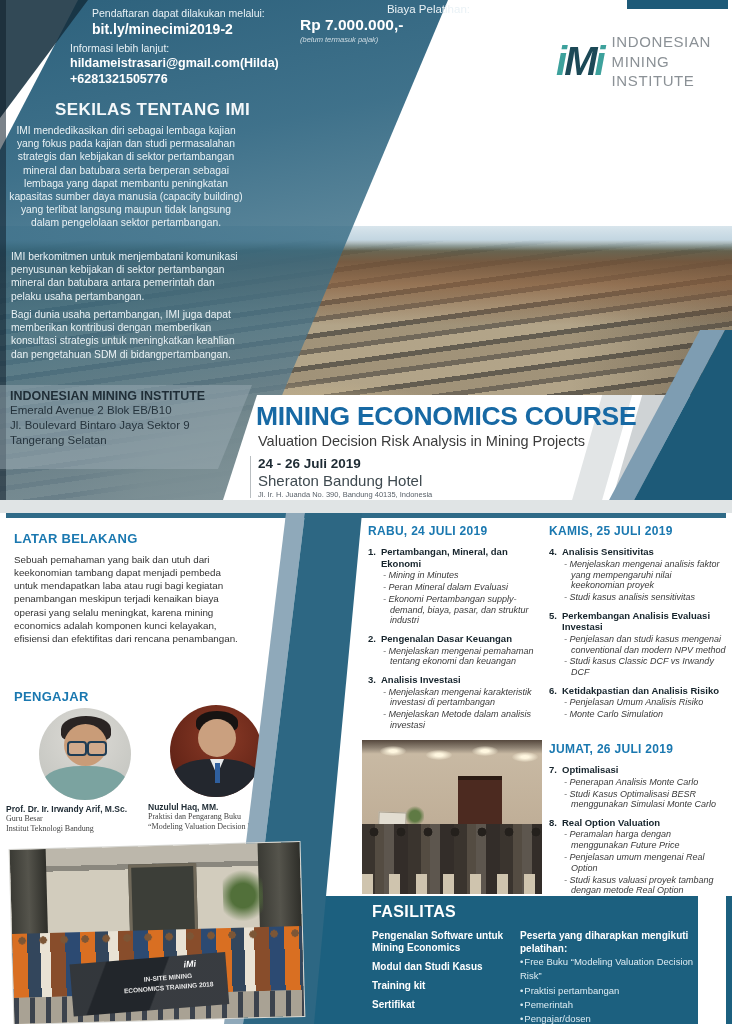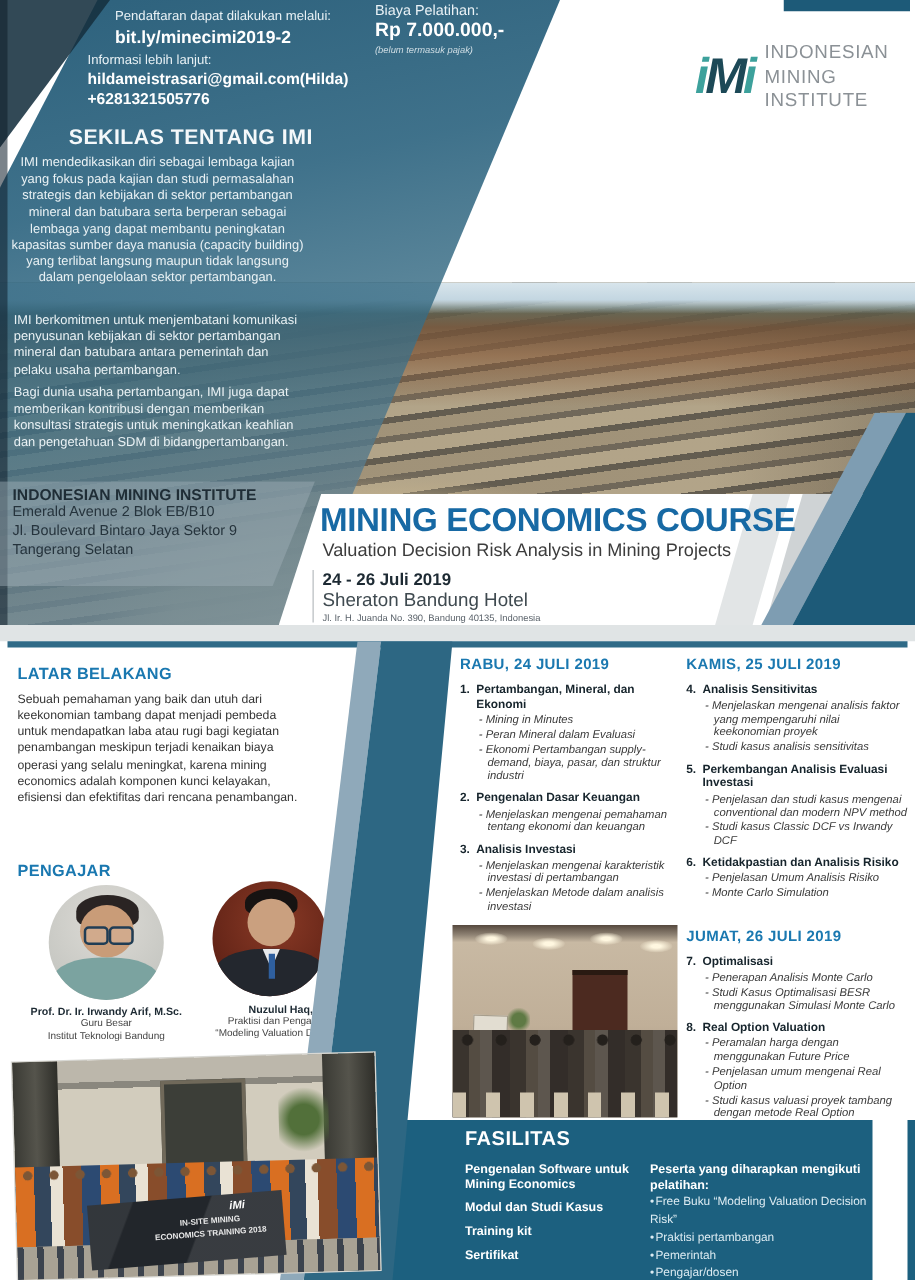"Biaya Pelatihan:" .price-label { text-align: none -> right }
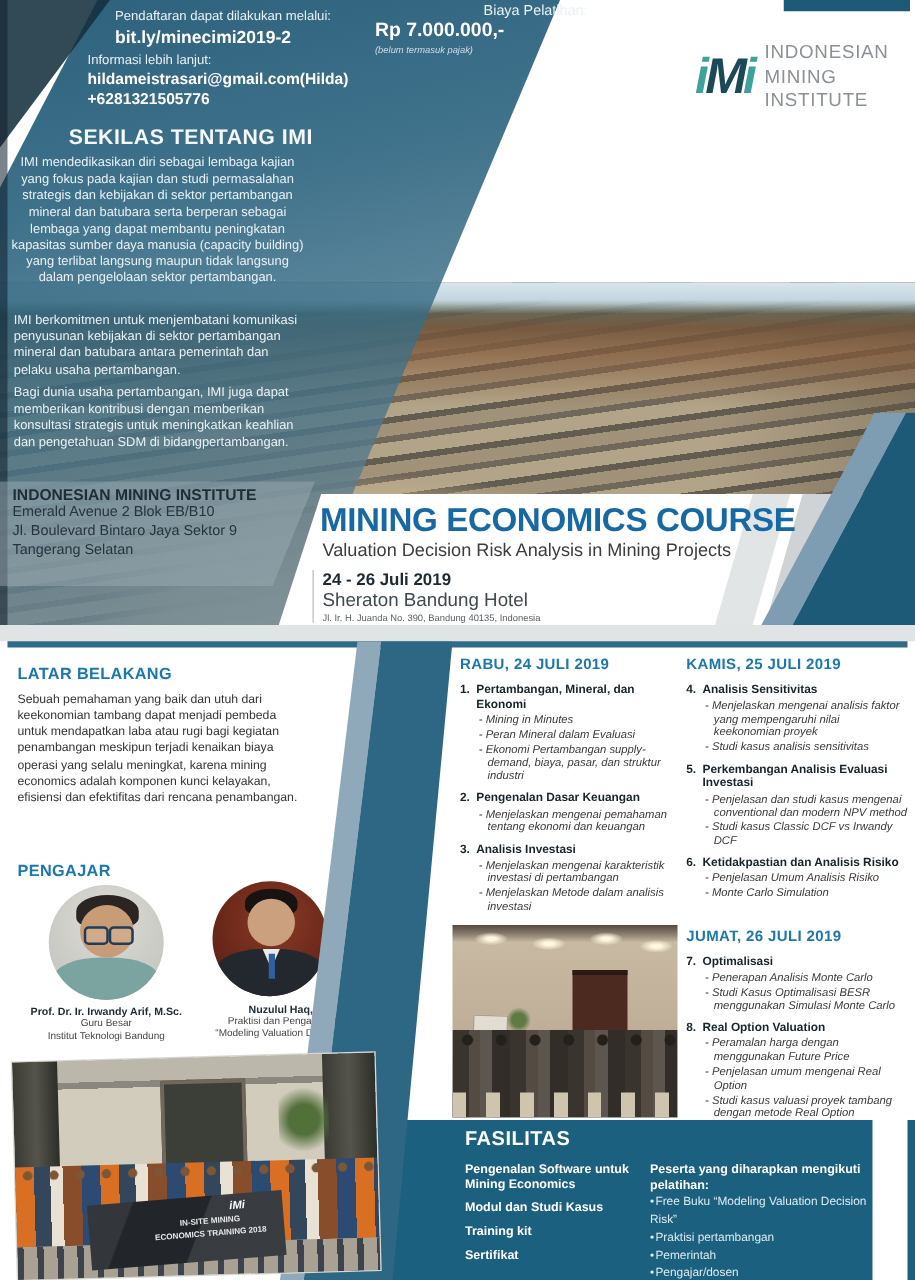"Prof. Dr. Ir. Irwandy Arif," .caption { text-align: center -> left }
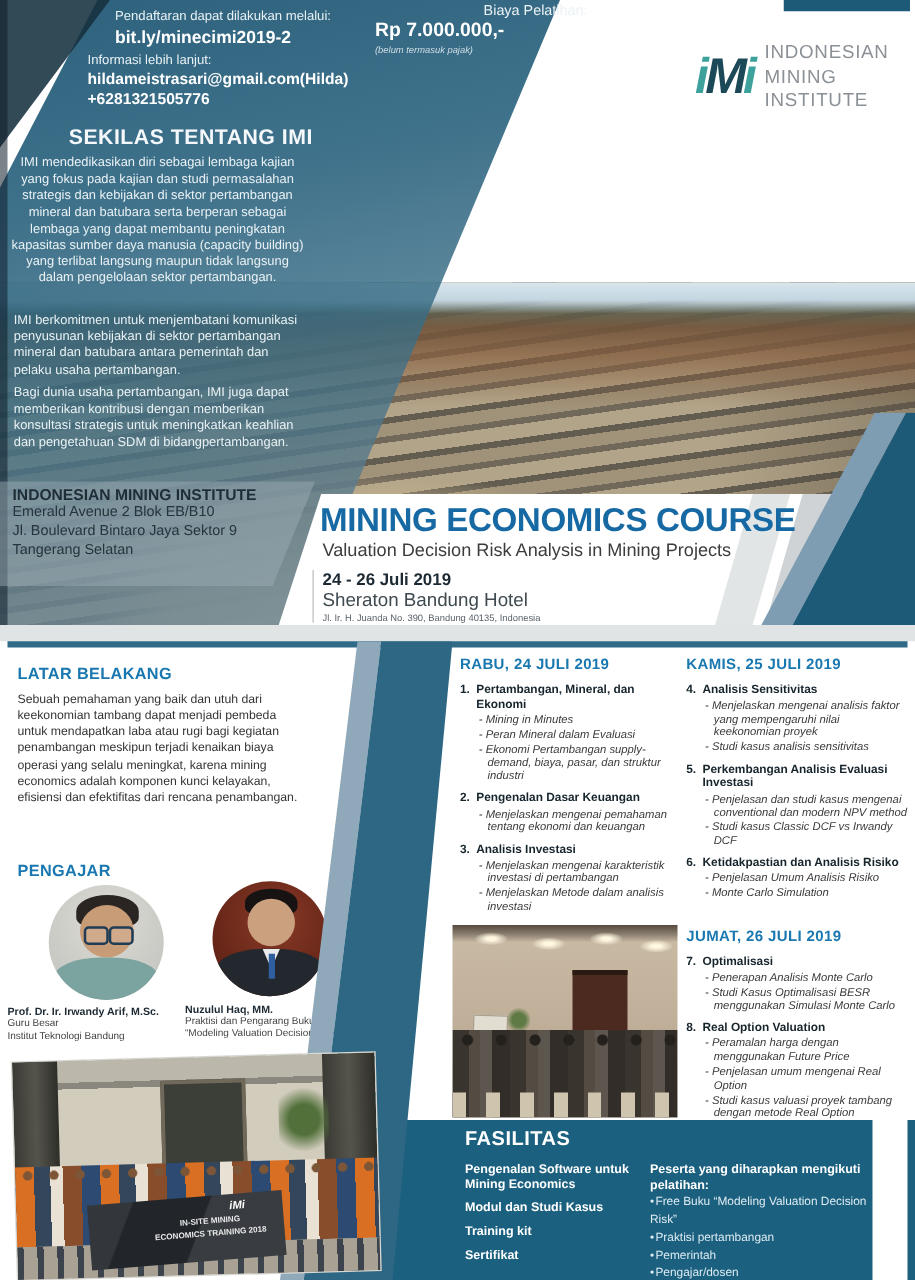"Guru Besar" .cap-line { font-family: none -> Liberation Serif, serif }
